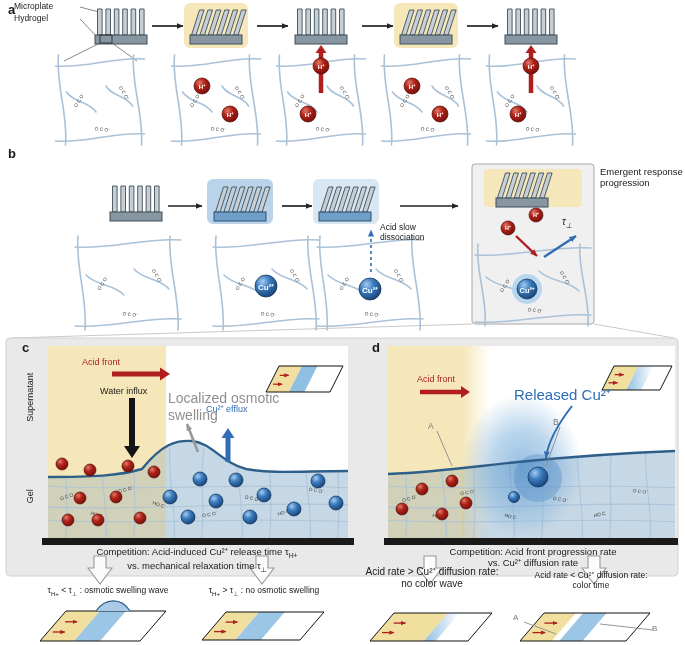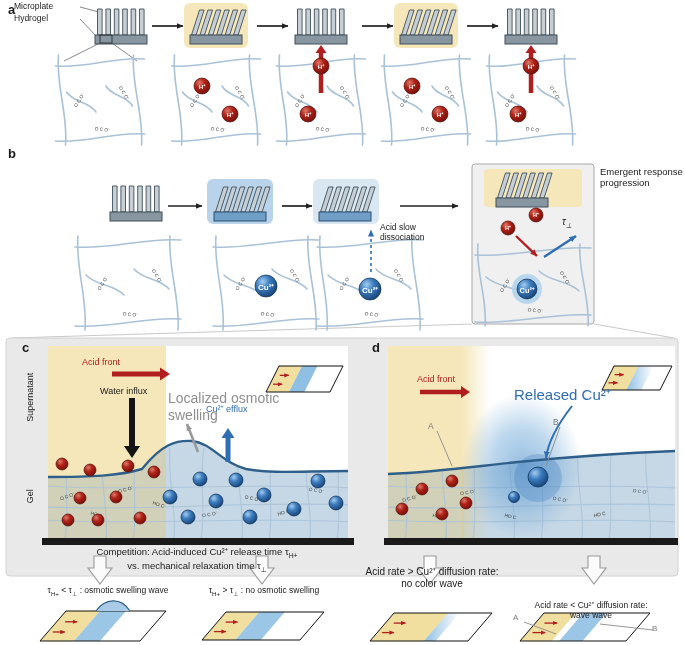"Competition: Acid front progression rate" div.lbl { html: none -> <div> <div>Competition: Acid front progression rate</div> <div>vs. Cu²⁺ diffusion rate</div> </div> }
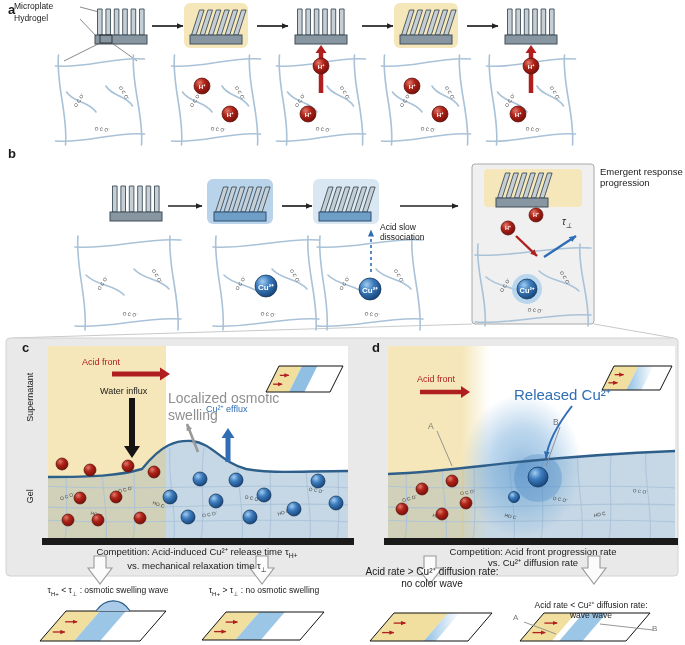"Acid rate < Cu²⁺ diffusion" div.lbl { top: 600px -> 570px }
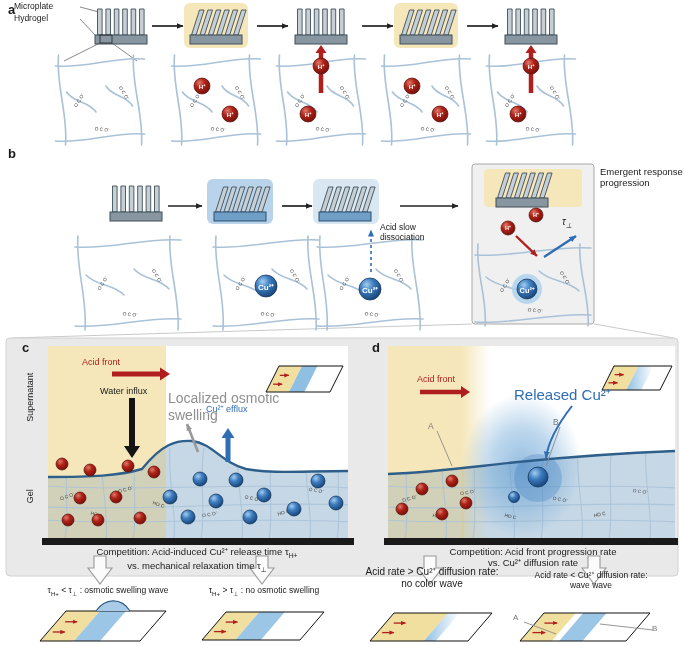"wave wave" div { text: wave wave -> color time }
